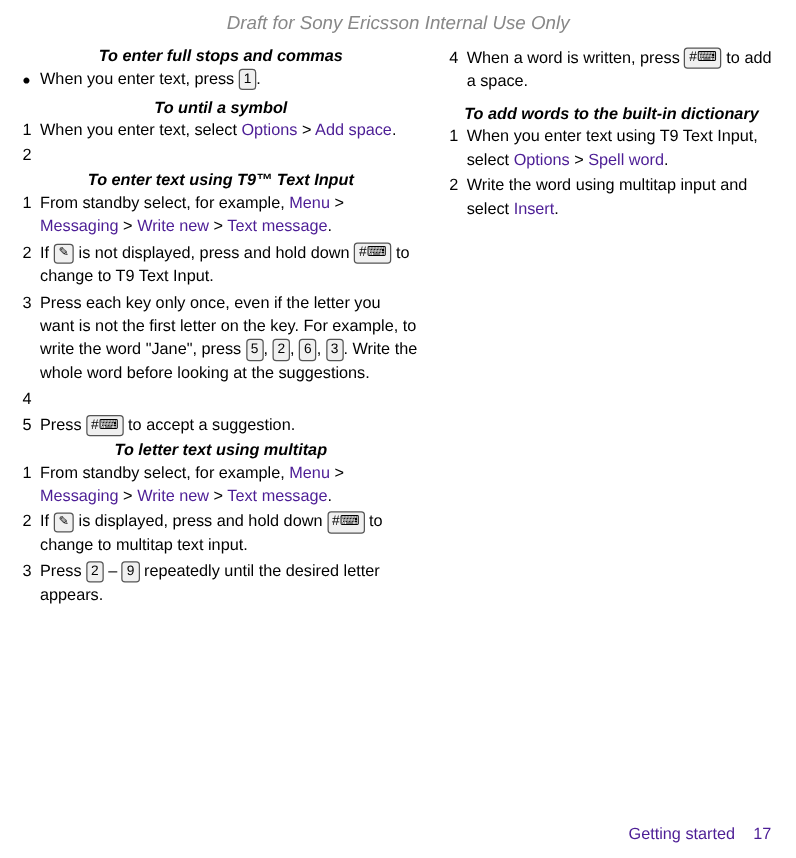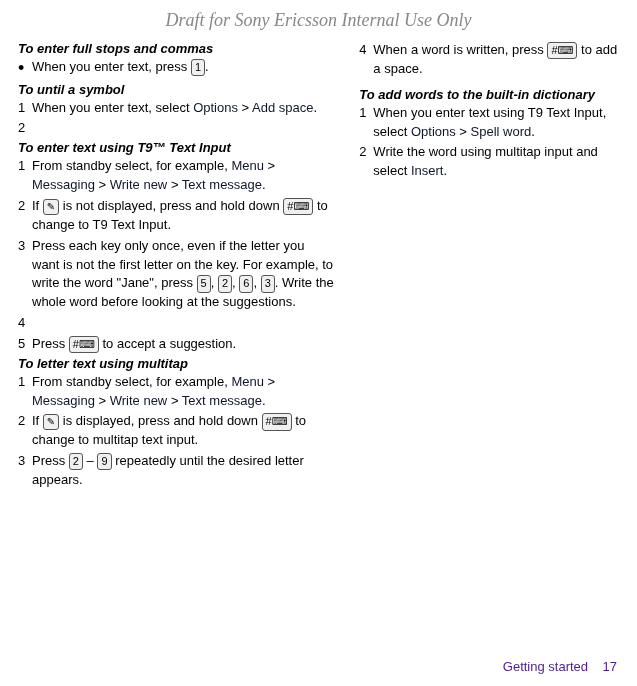"Draft for Sony Ericsson Internal" .page-header { font-family: Liberation Serif, serif -> none; font-size: 18px -> 15px }
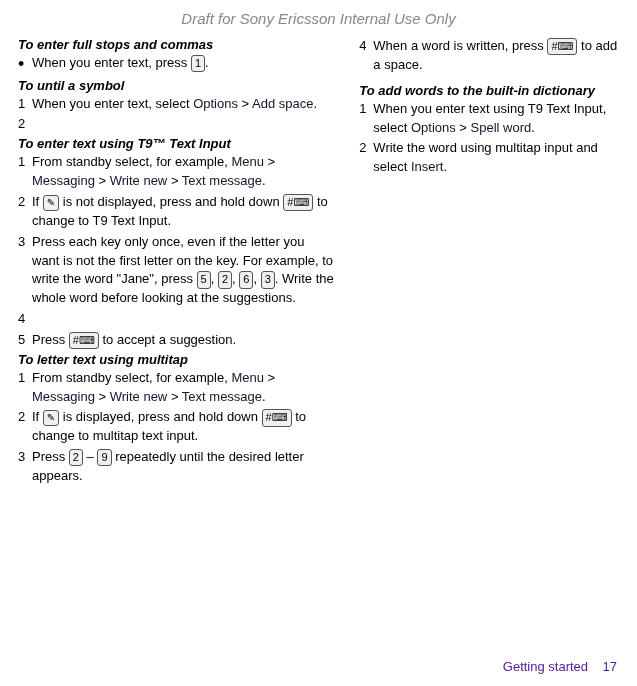"To enter full stops and" .section-title { text-align: none -> center }
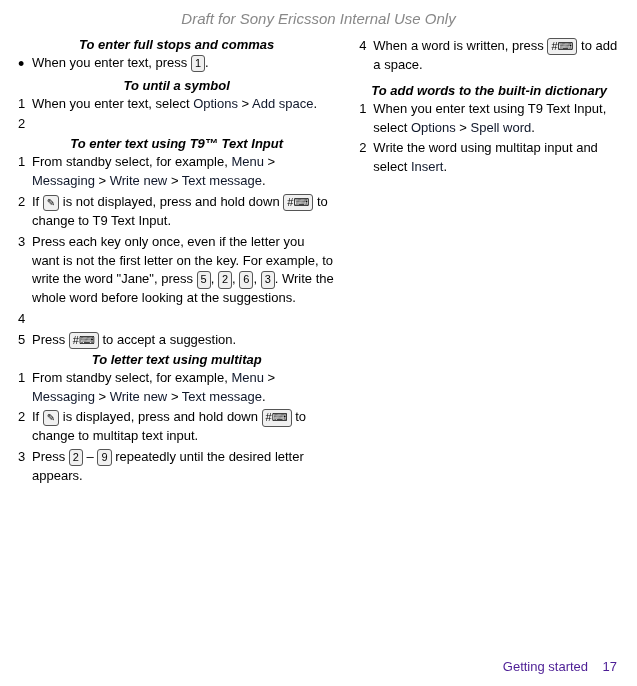"Options" .orange { color: #0f172a -> #4c1d95 }
